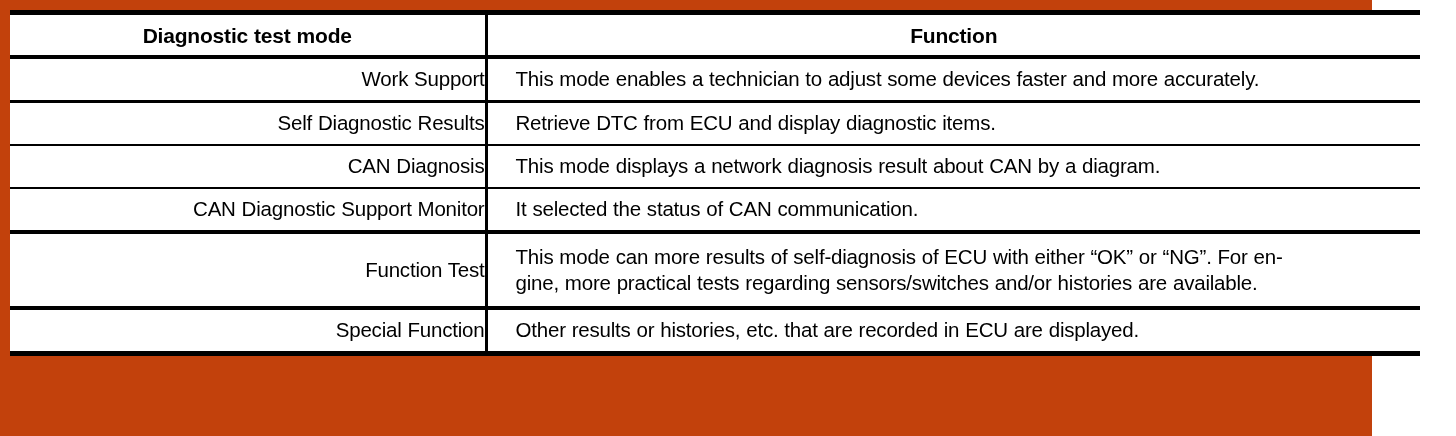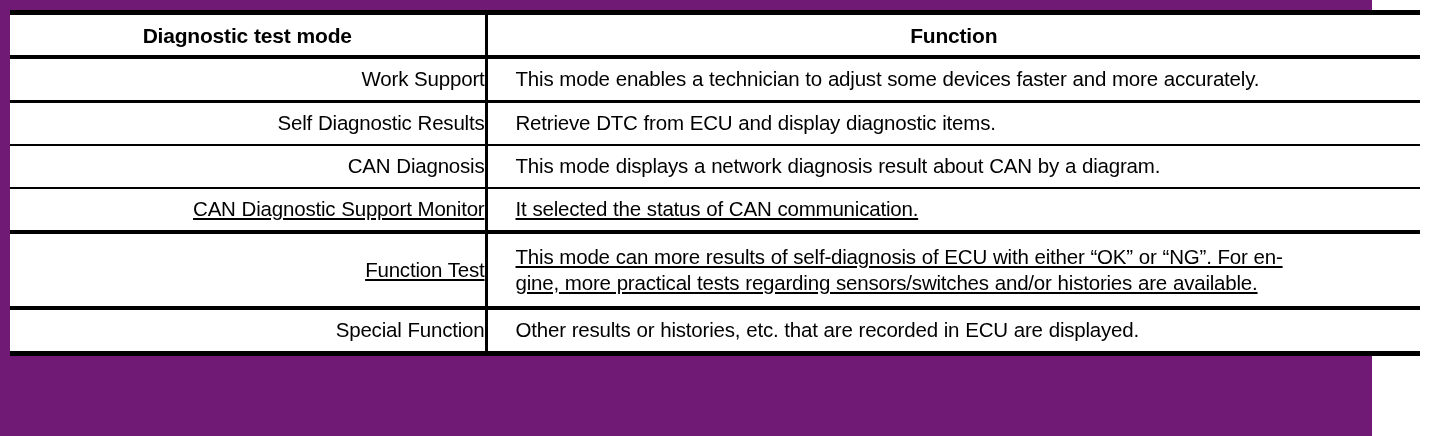"Diagnostic test mode" .page { background: #701a75 -> #c2410c }
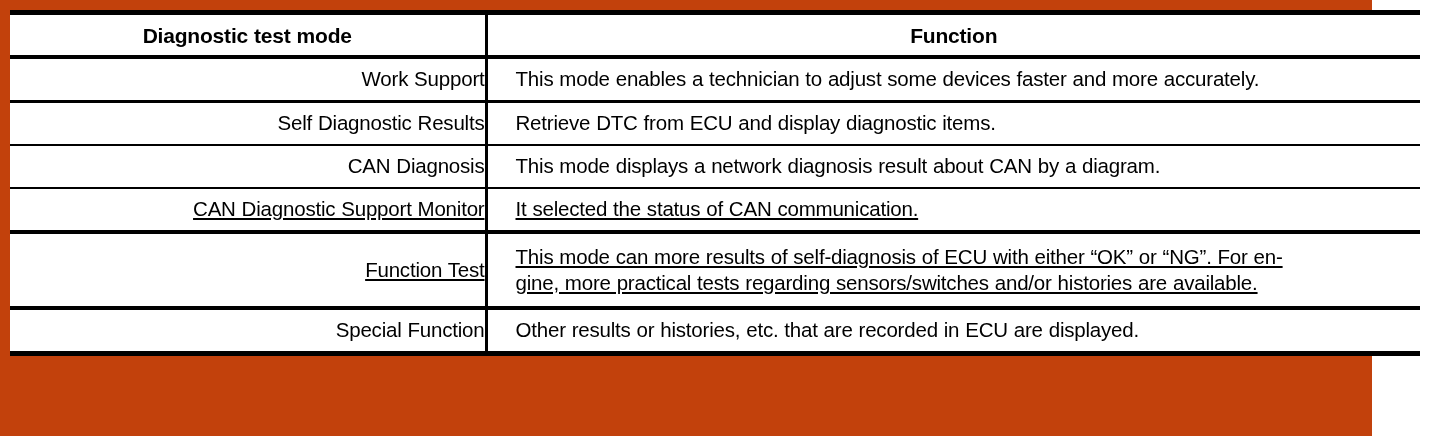"CAN Diagnostic Support Monitor" tr.heavy-bottom > * { text-decoration: underline -> none }
